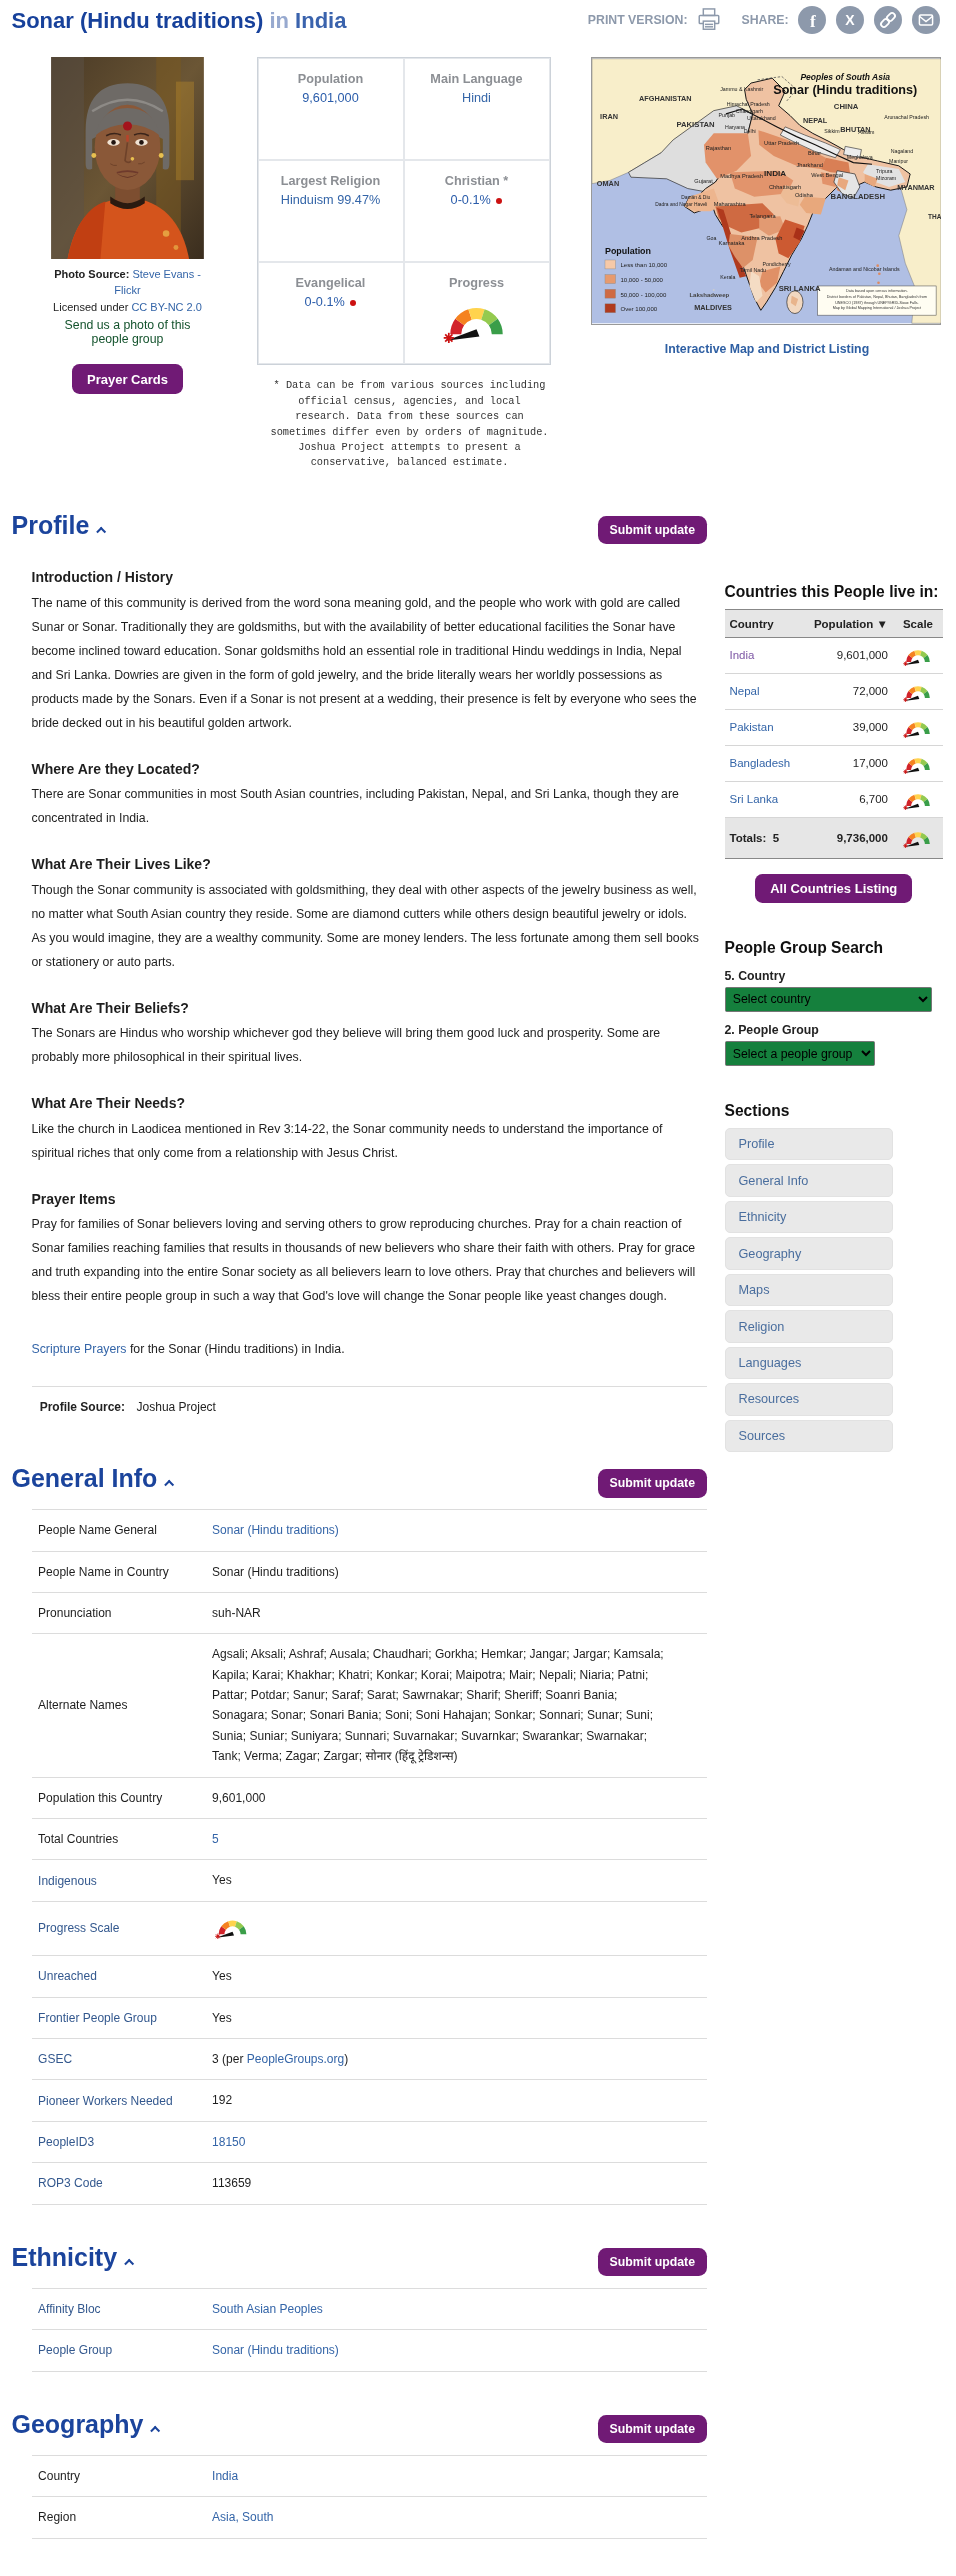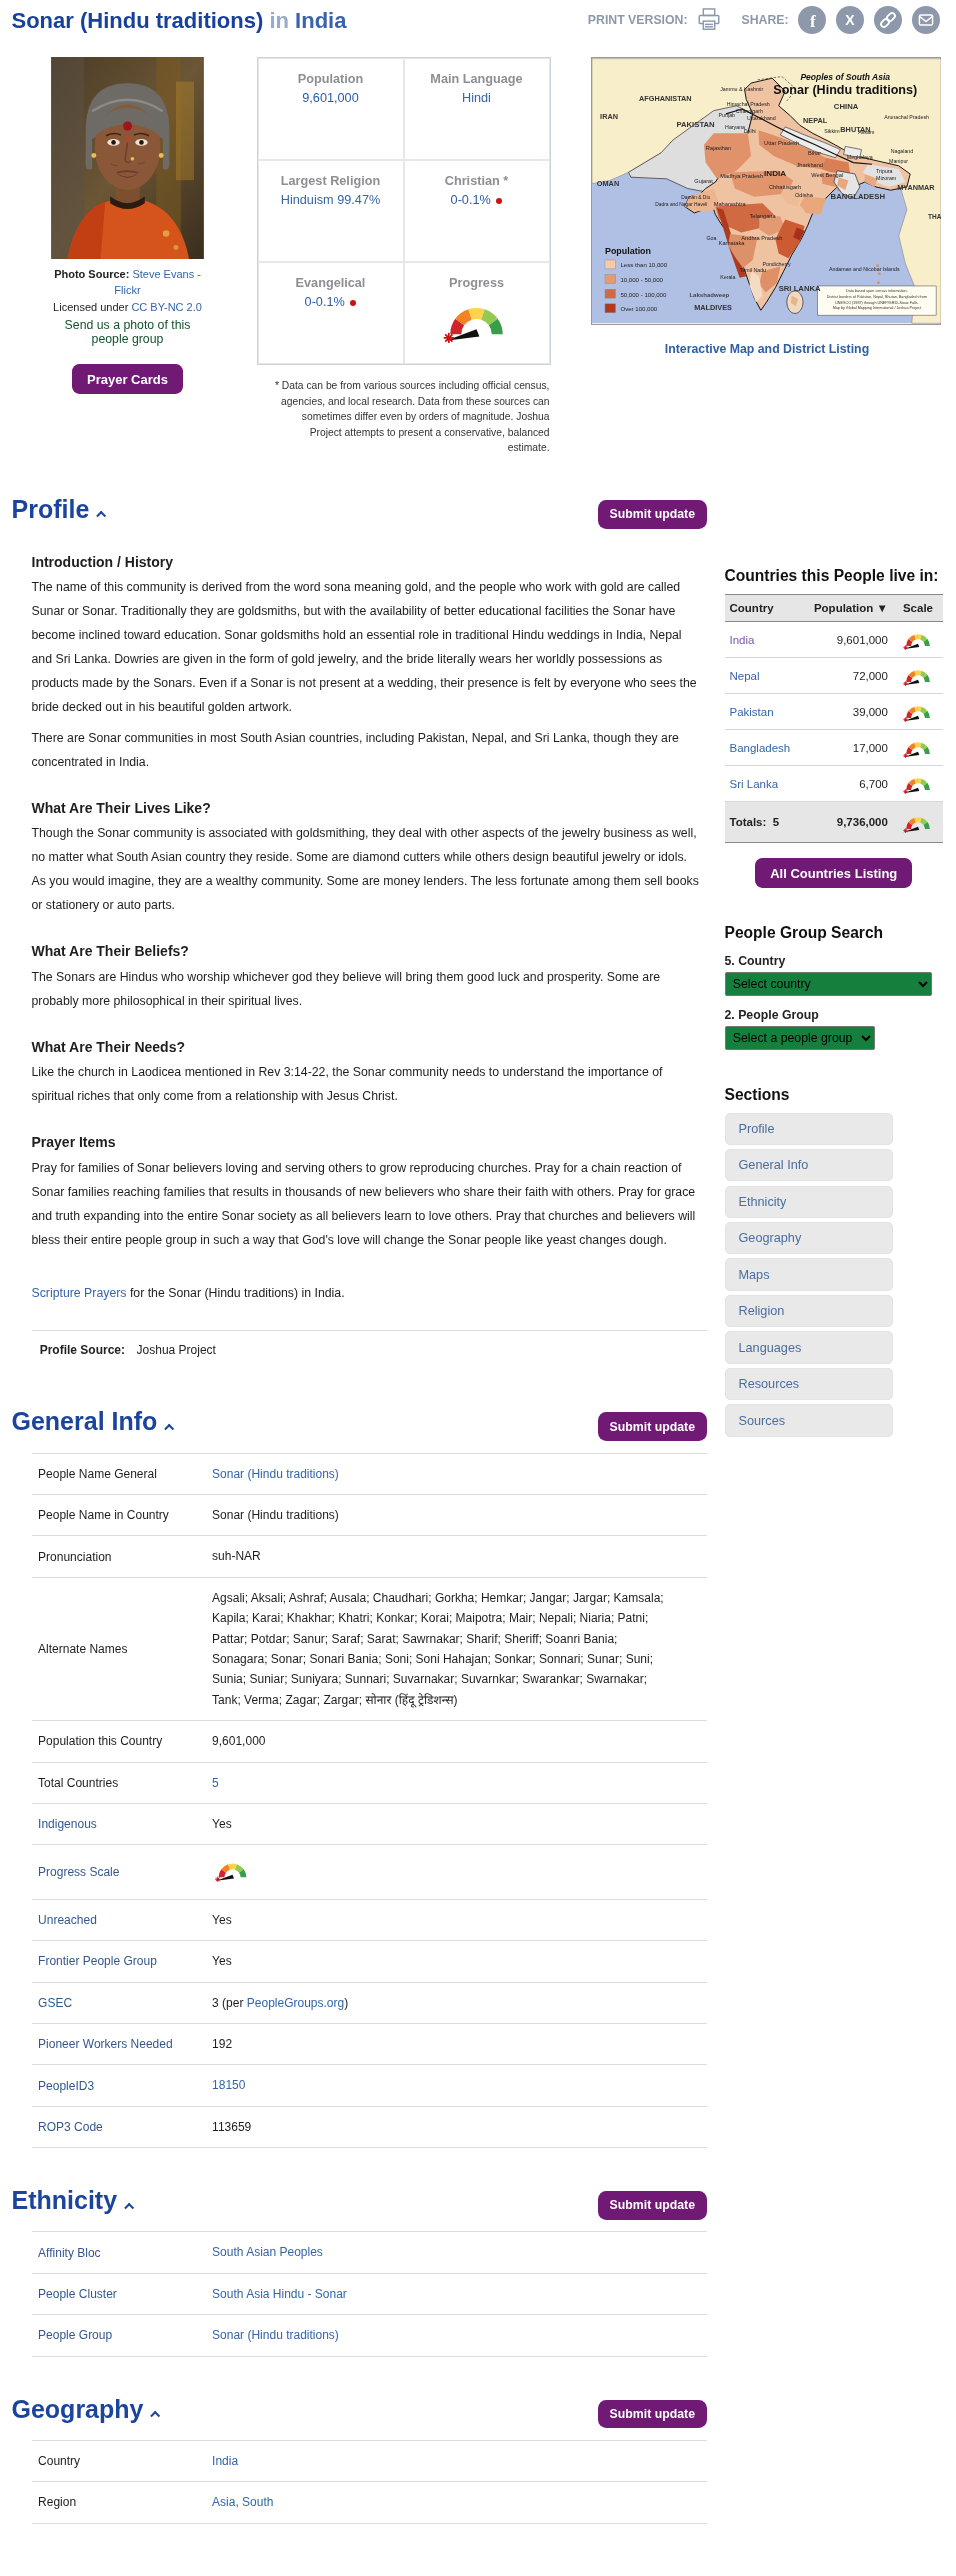"* Data can be from" .footnote { font-family: none -> Liberation Mono, monospace; text-align: right -> center }
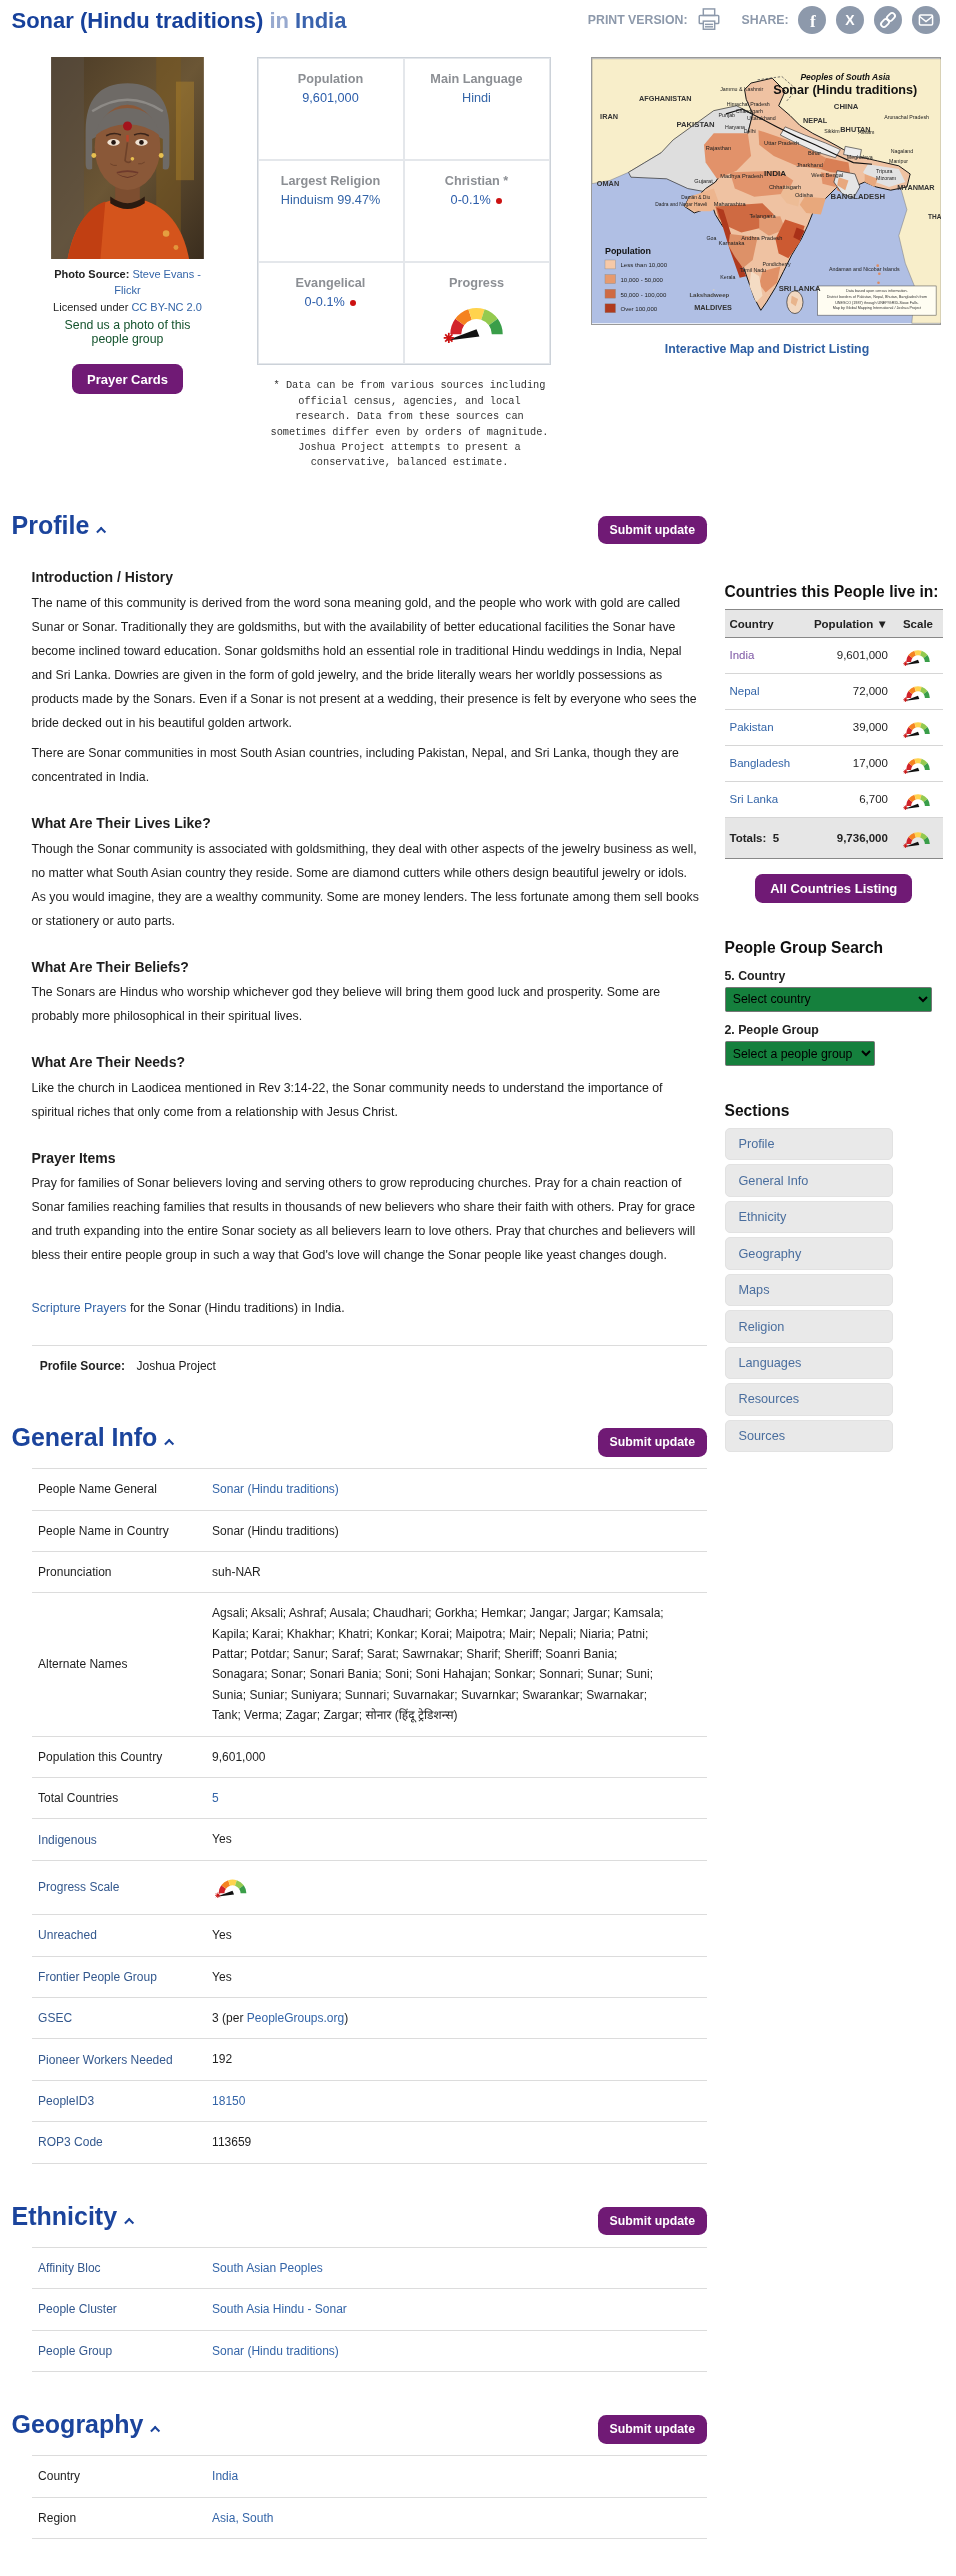"Where Are they Located?" h3.sub { html: none -> <h3>Where Are they Located?</h3> }
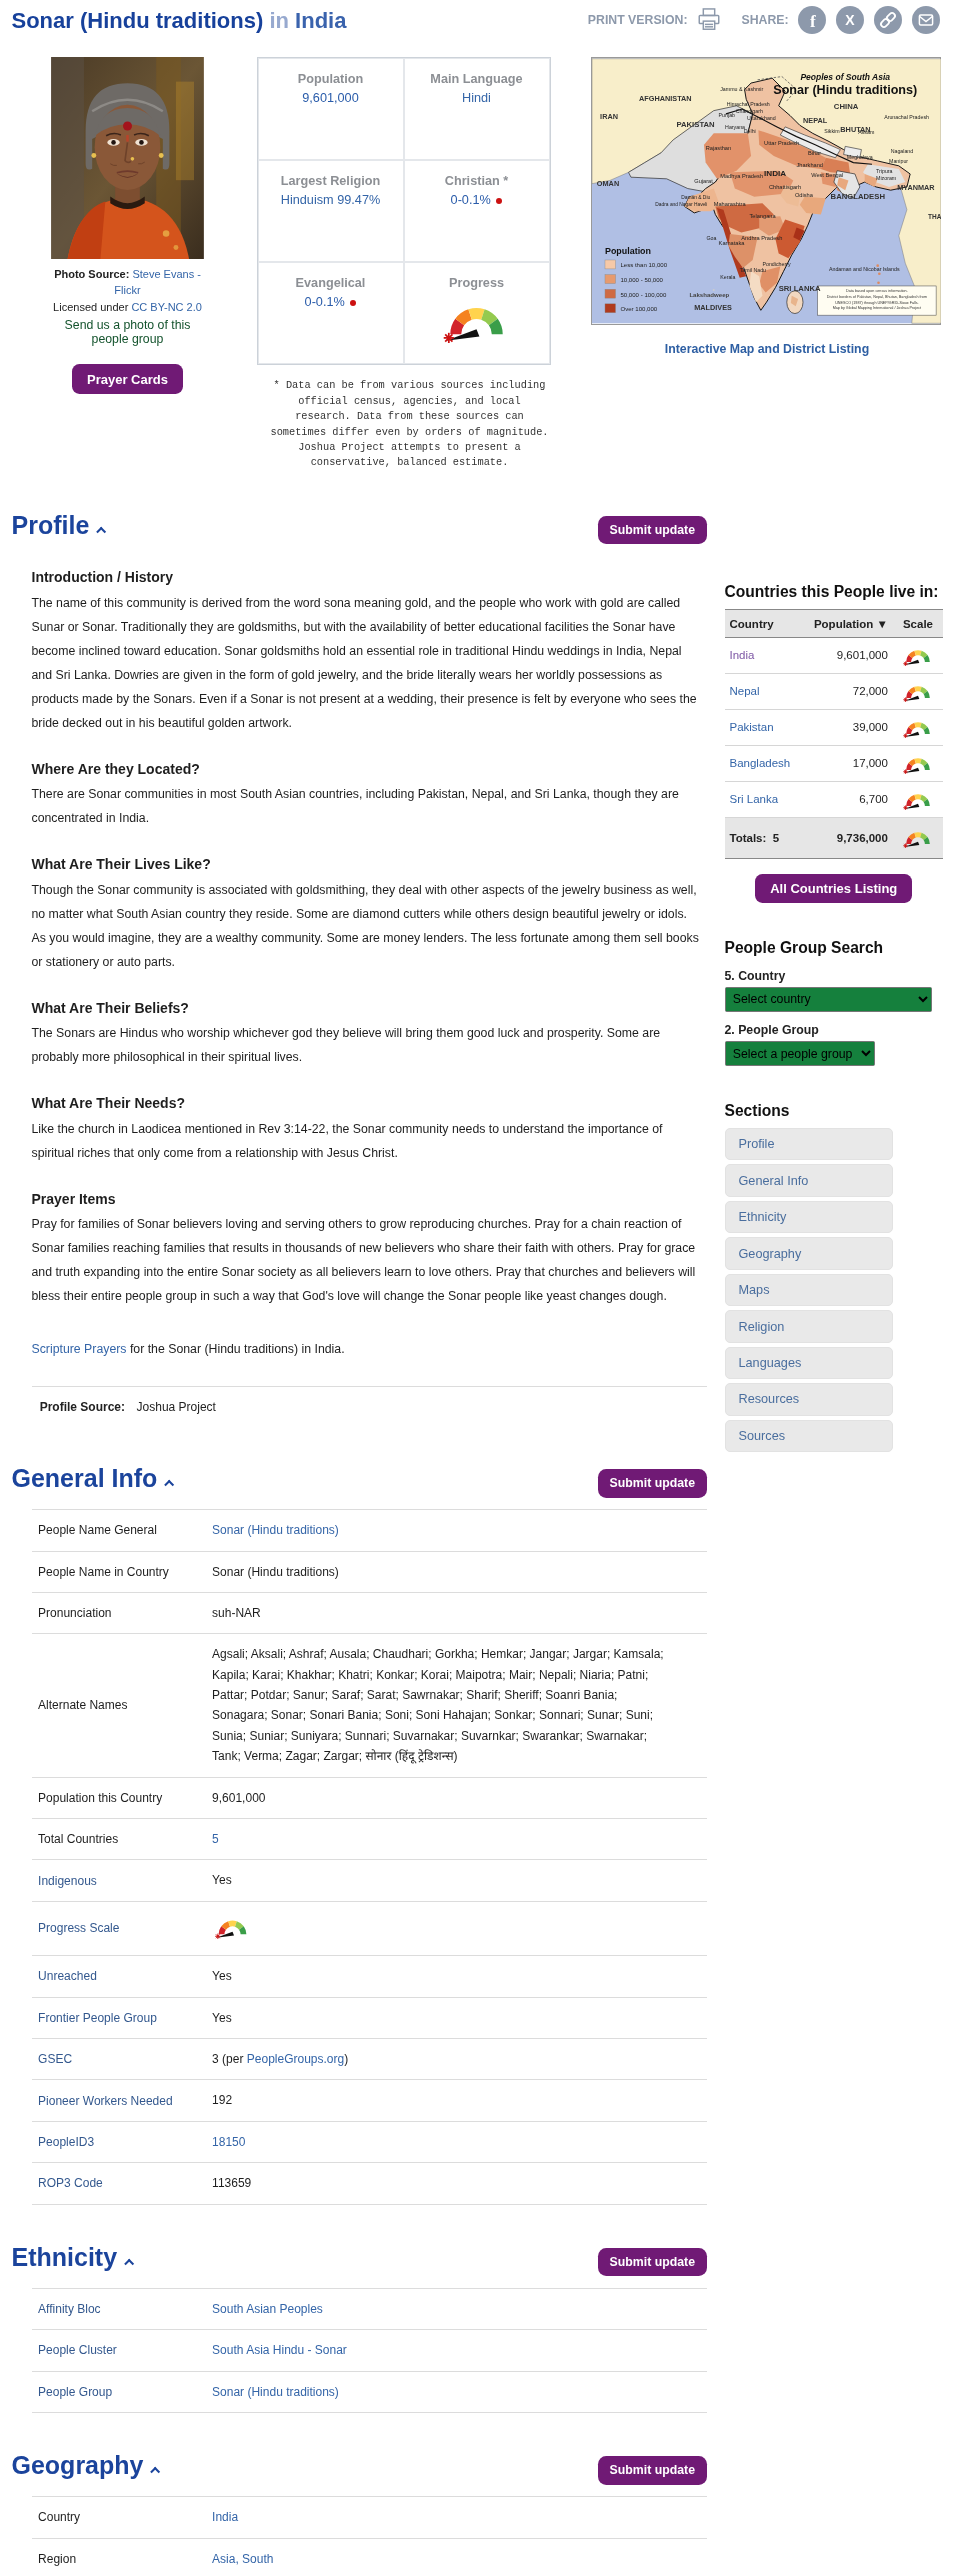"People Cluster" div.info-row { html: <div> <div>People Cluster</div> <div><a>South Asia Hindu - Sonar</a></div> </div> -> none }
